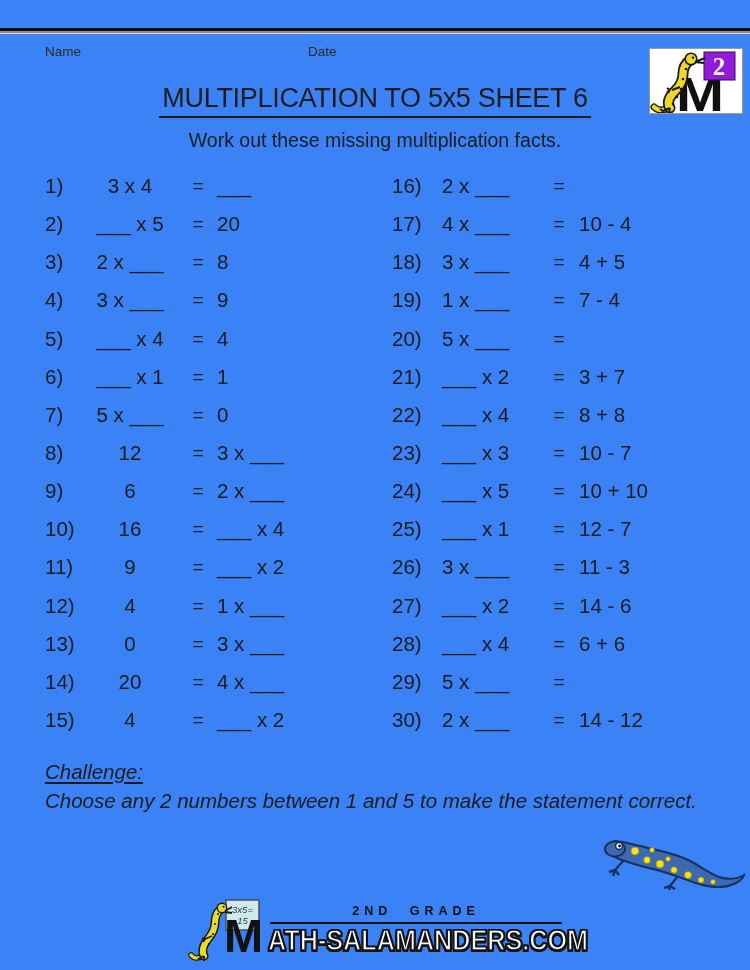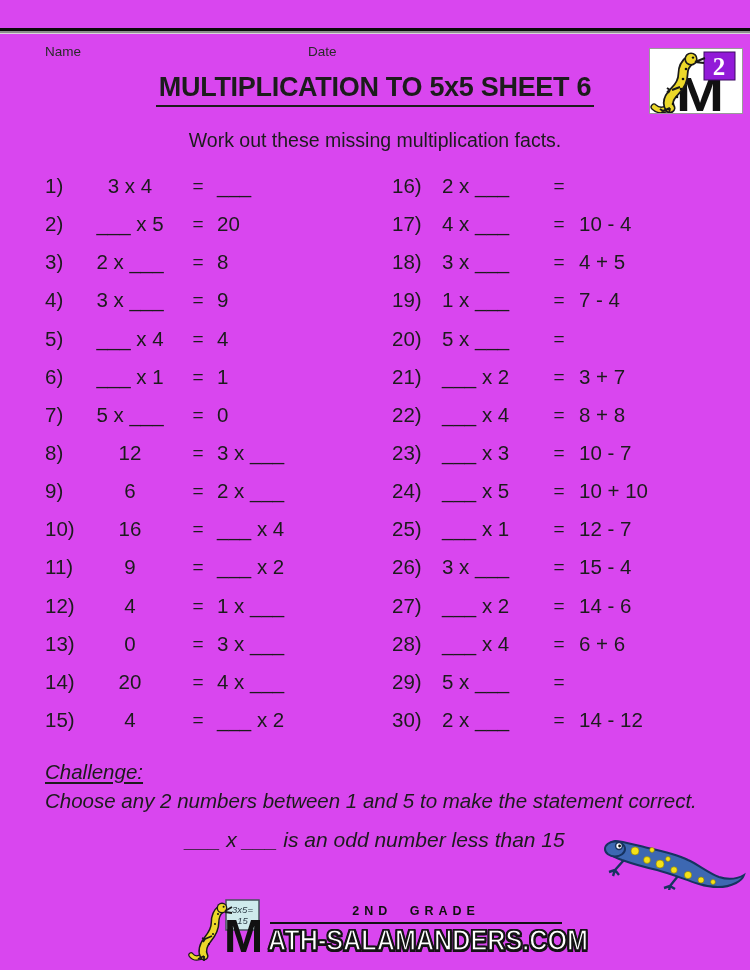"Name" .page { background: #d946ef -> #3b82f6 }
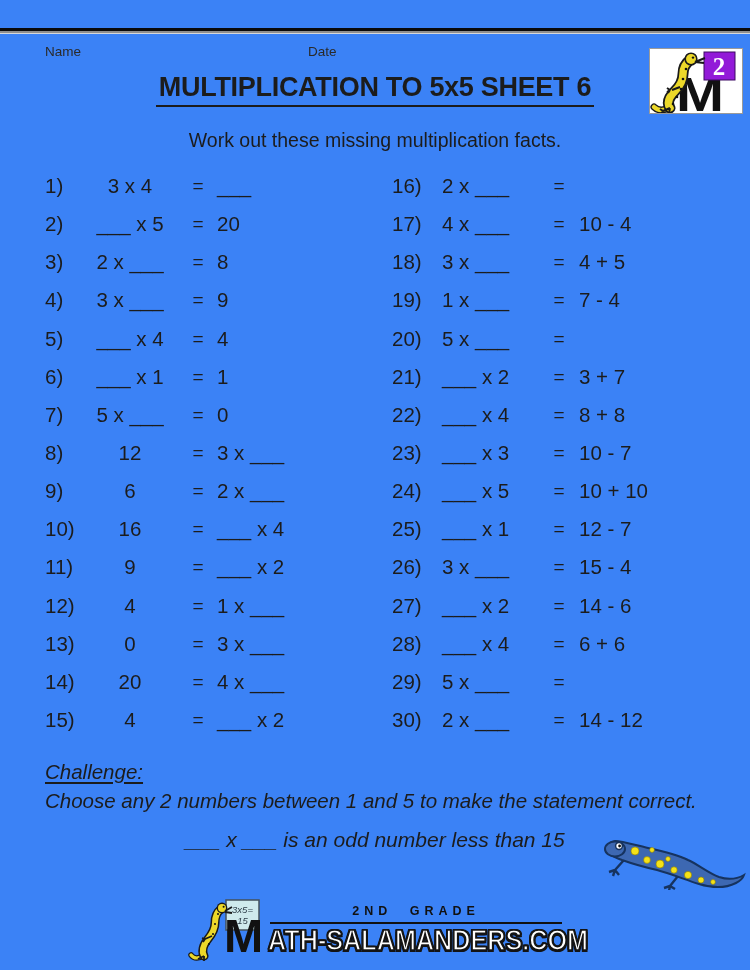"MULTIPLICATION TO 5x5 SHEET 6" .title span { font-weight: 700 -> 400; margin-top: none -> 11px }
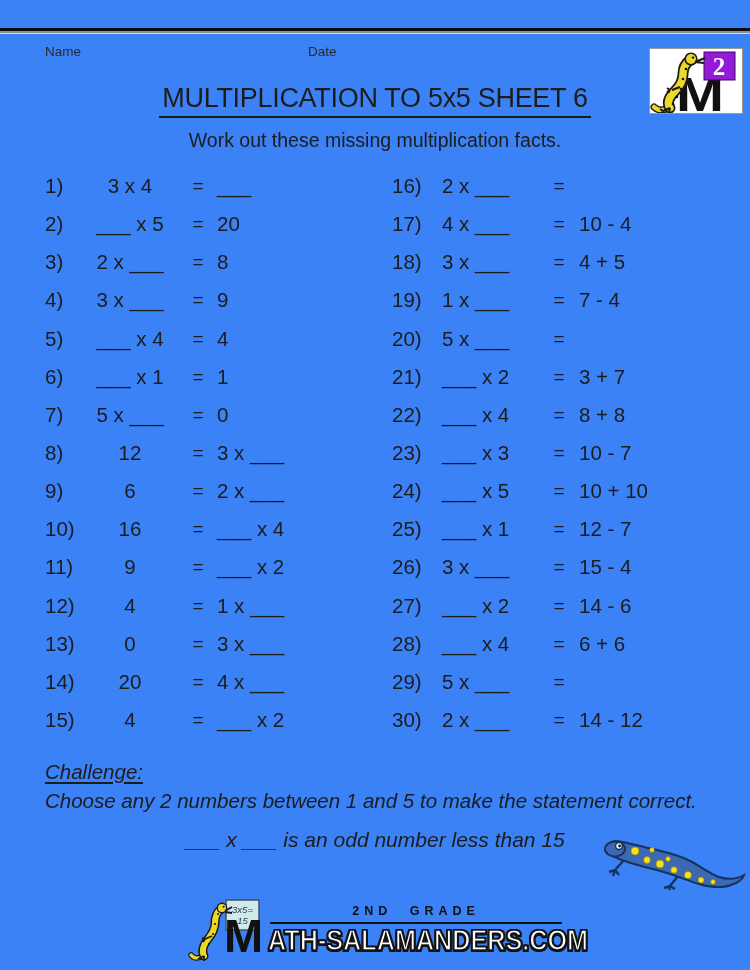"15 - 4" span.rhs { text: 15 - 4 -> 11 - 3 }
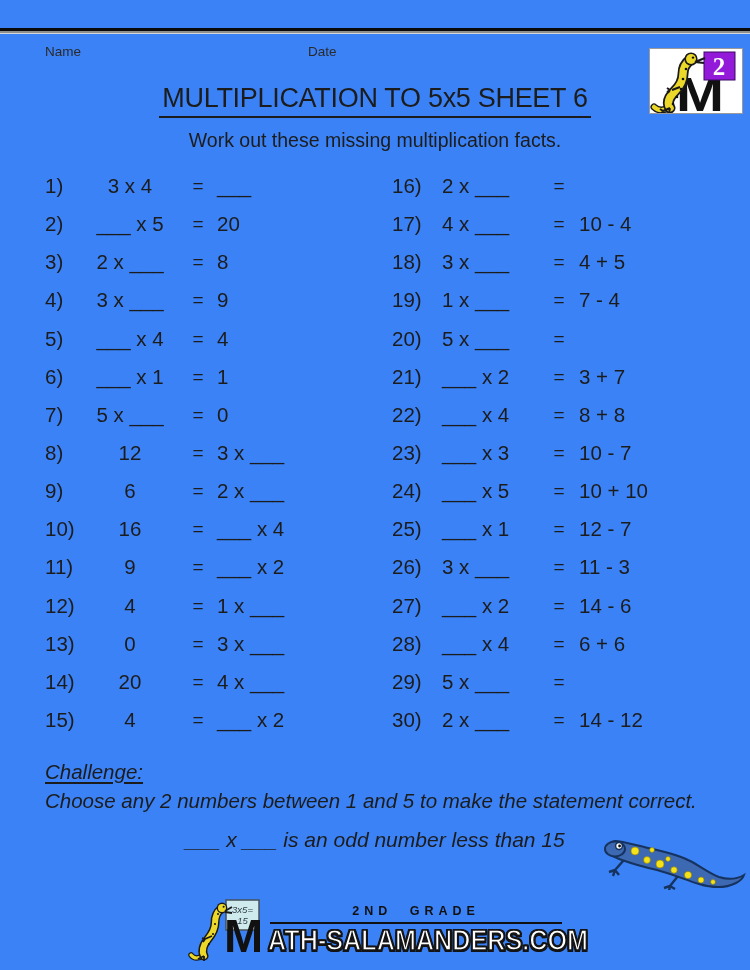"___ x ___ is an" div.ch-statement { html: <div>___ x ___ is an odd number less than 15</div> -> none }
